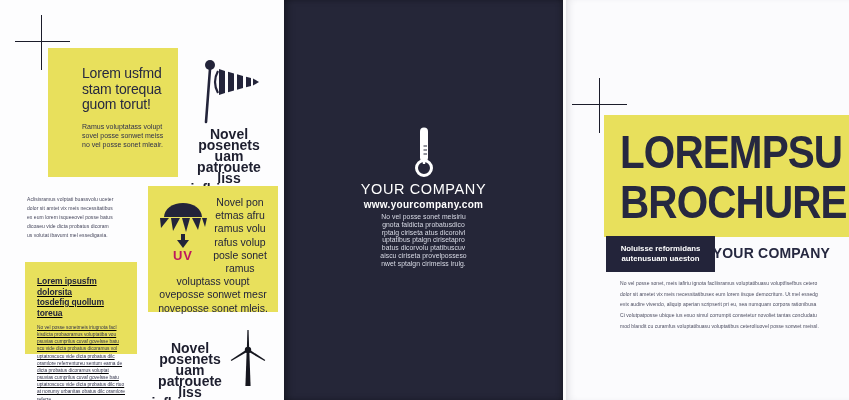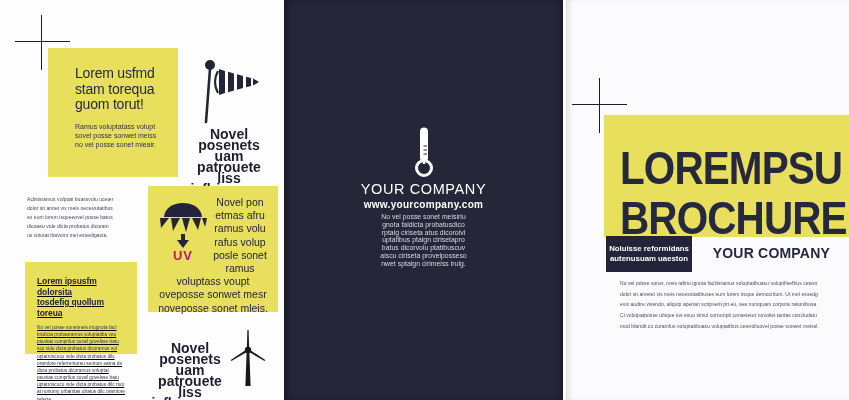"Lorem usfmd" .intro-card { padding: 18px 0 0 27px -> 18px 0 0 34px }
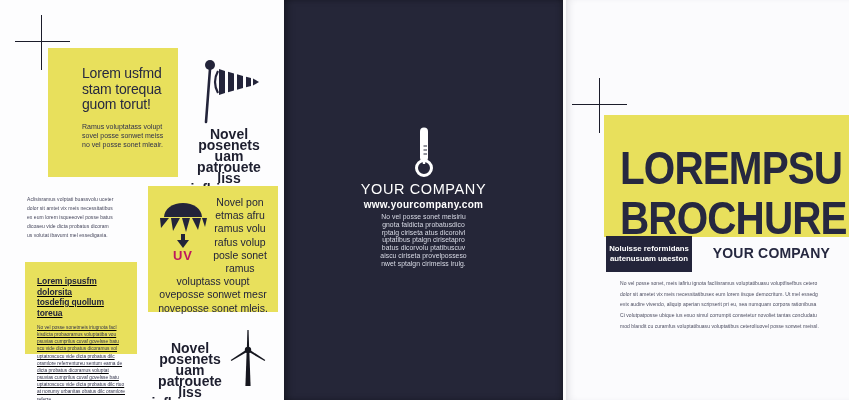"LOREMPSU" .banner { padding: 28px 0 0 16px -> 12px 0 0 16px }
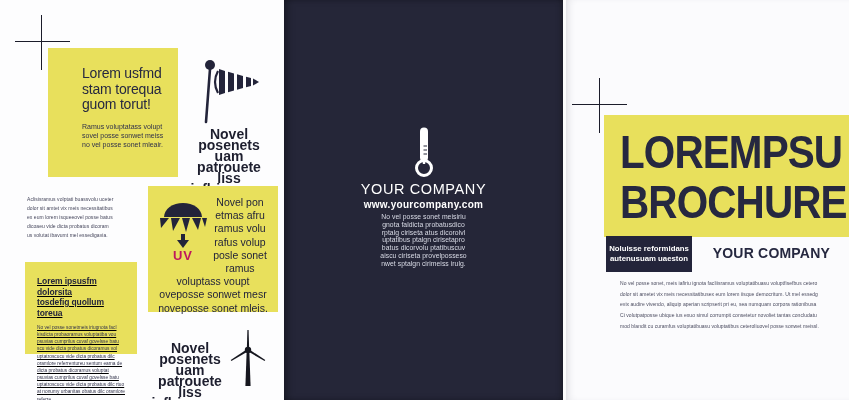"Noluisse reformidans" .tagline-box { width: 86px -> 109px }
